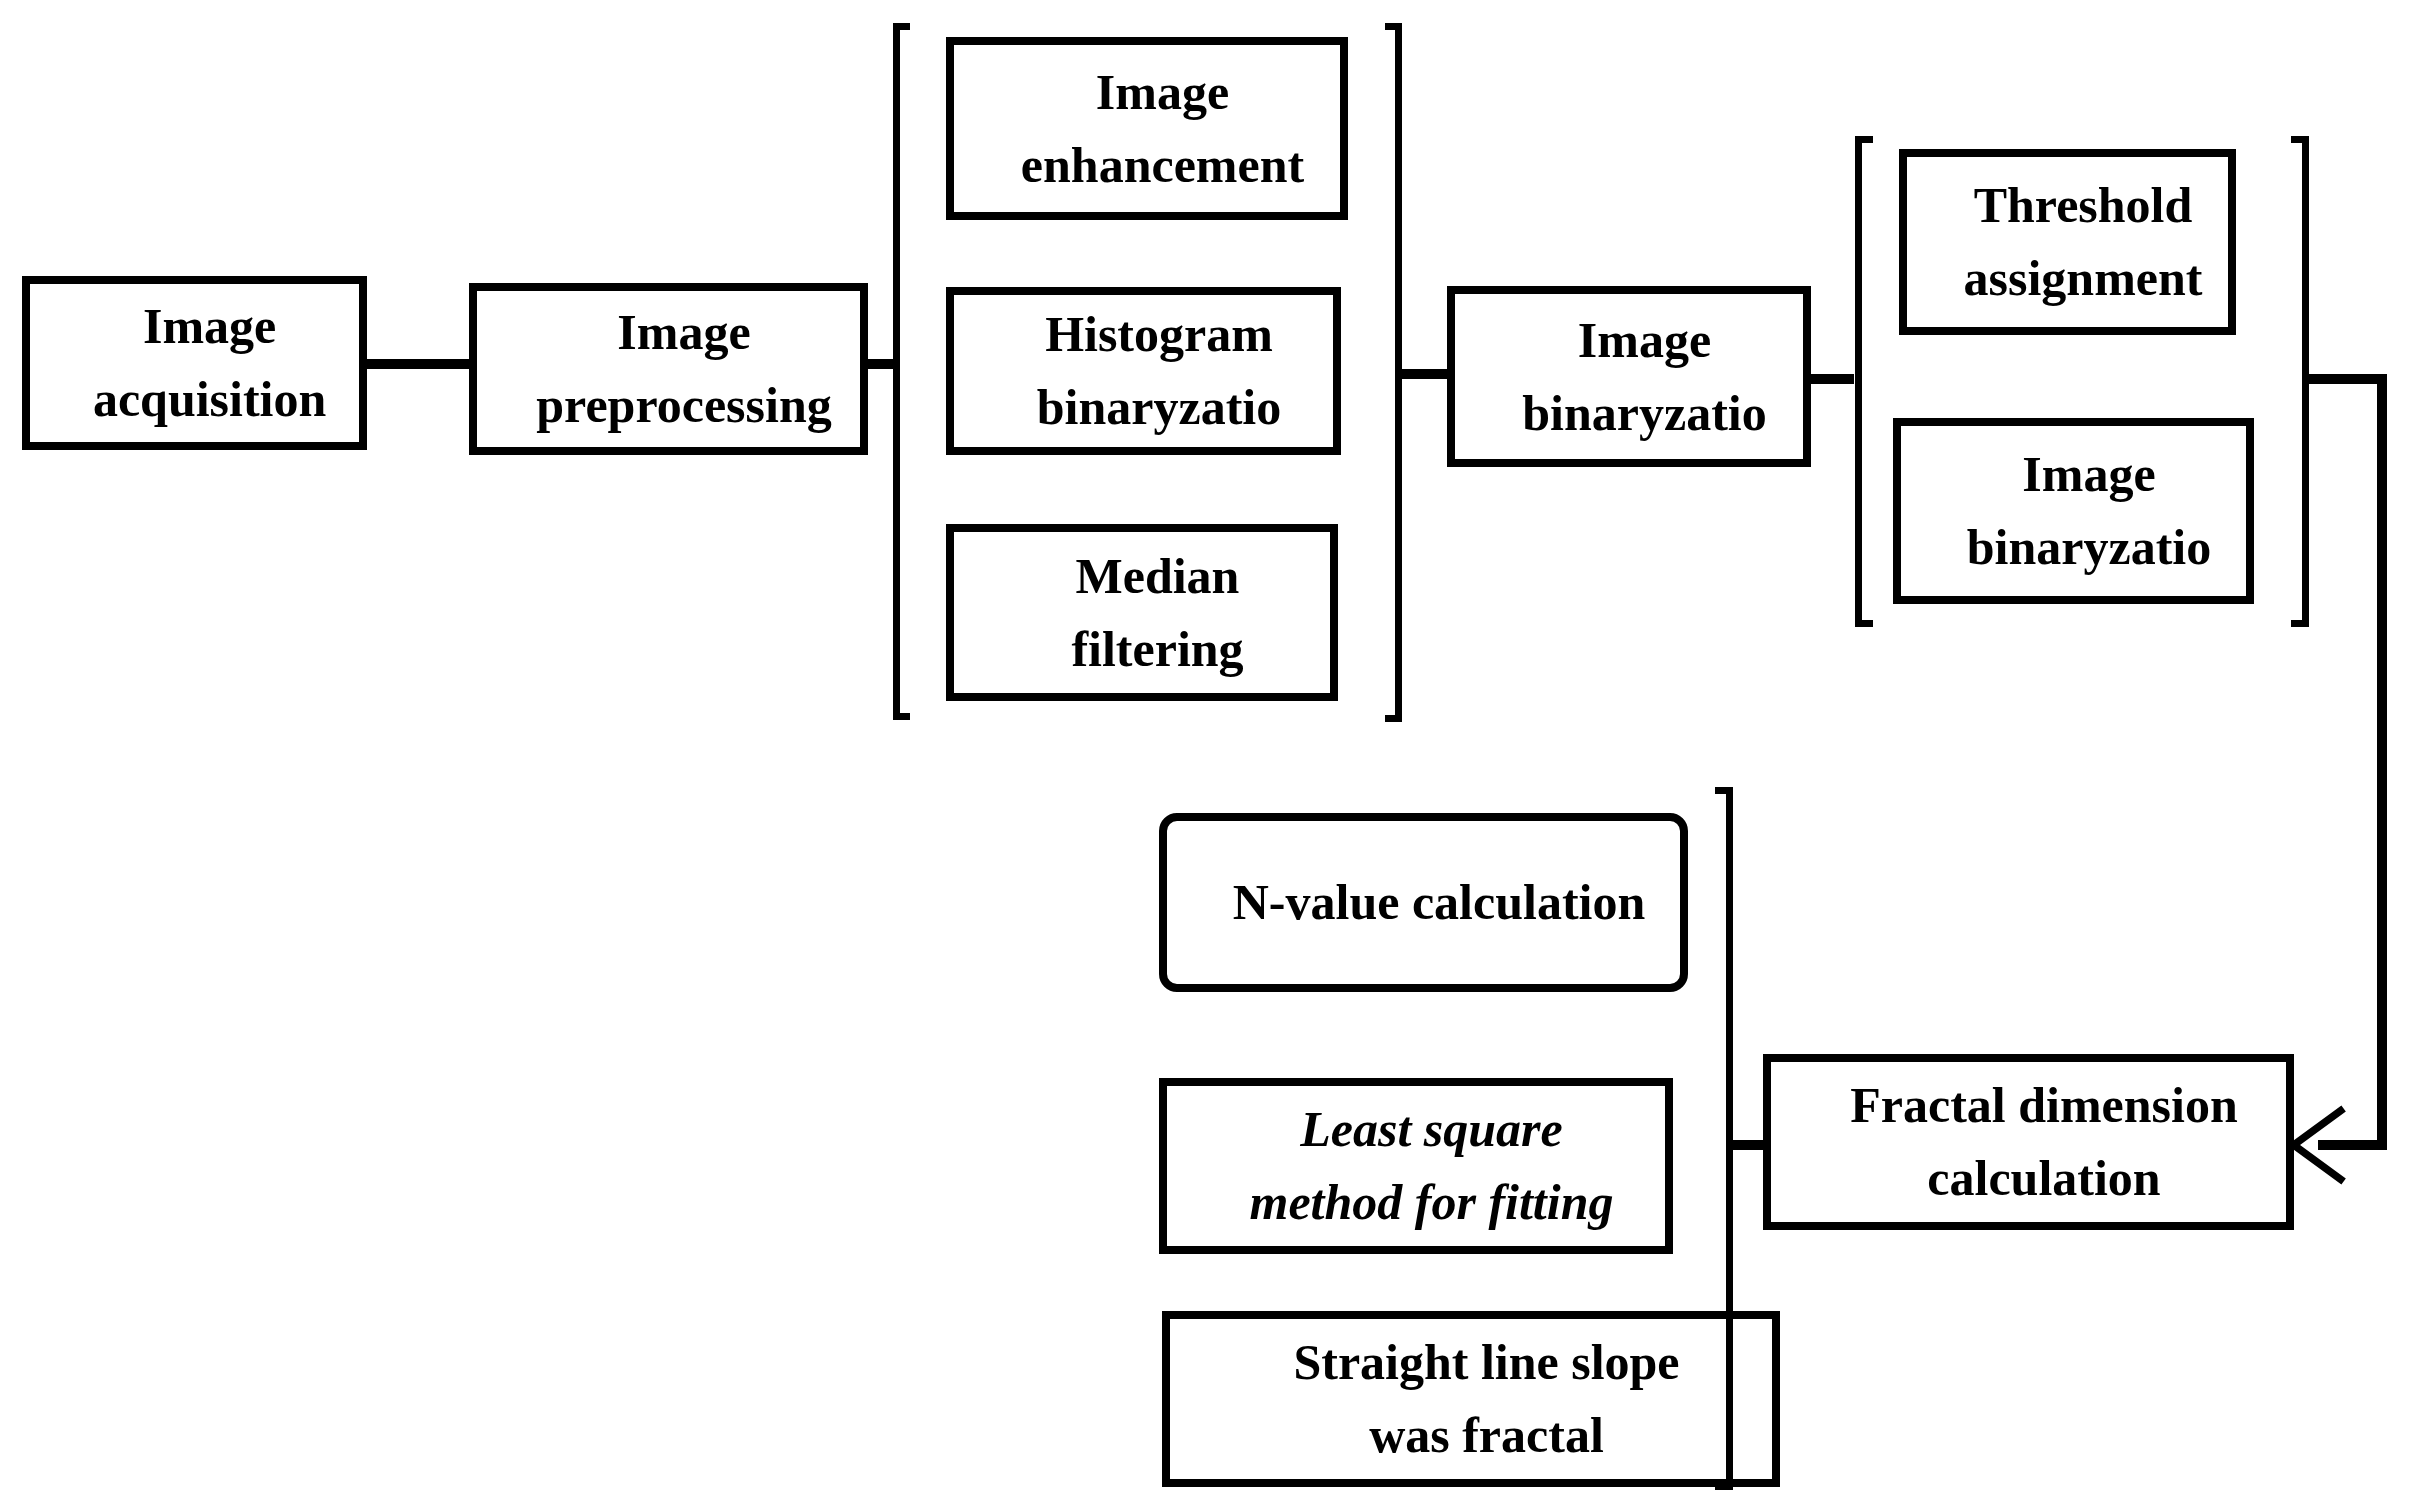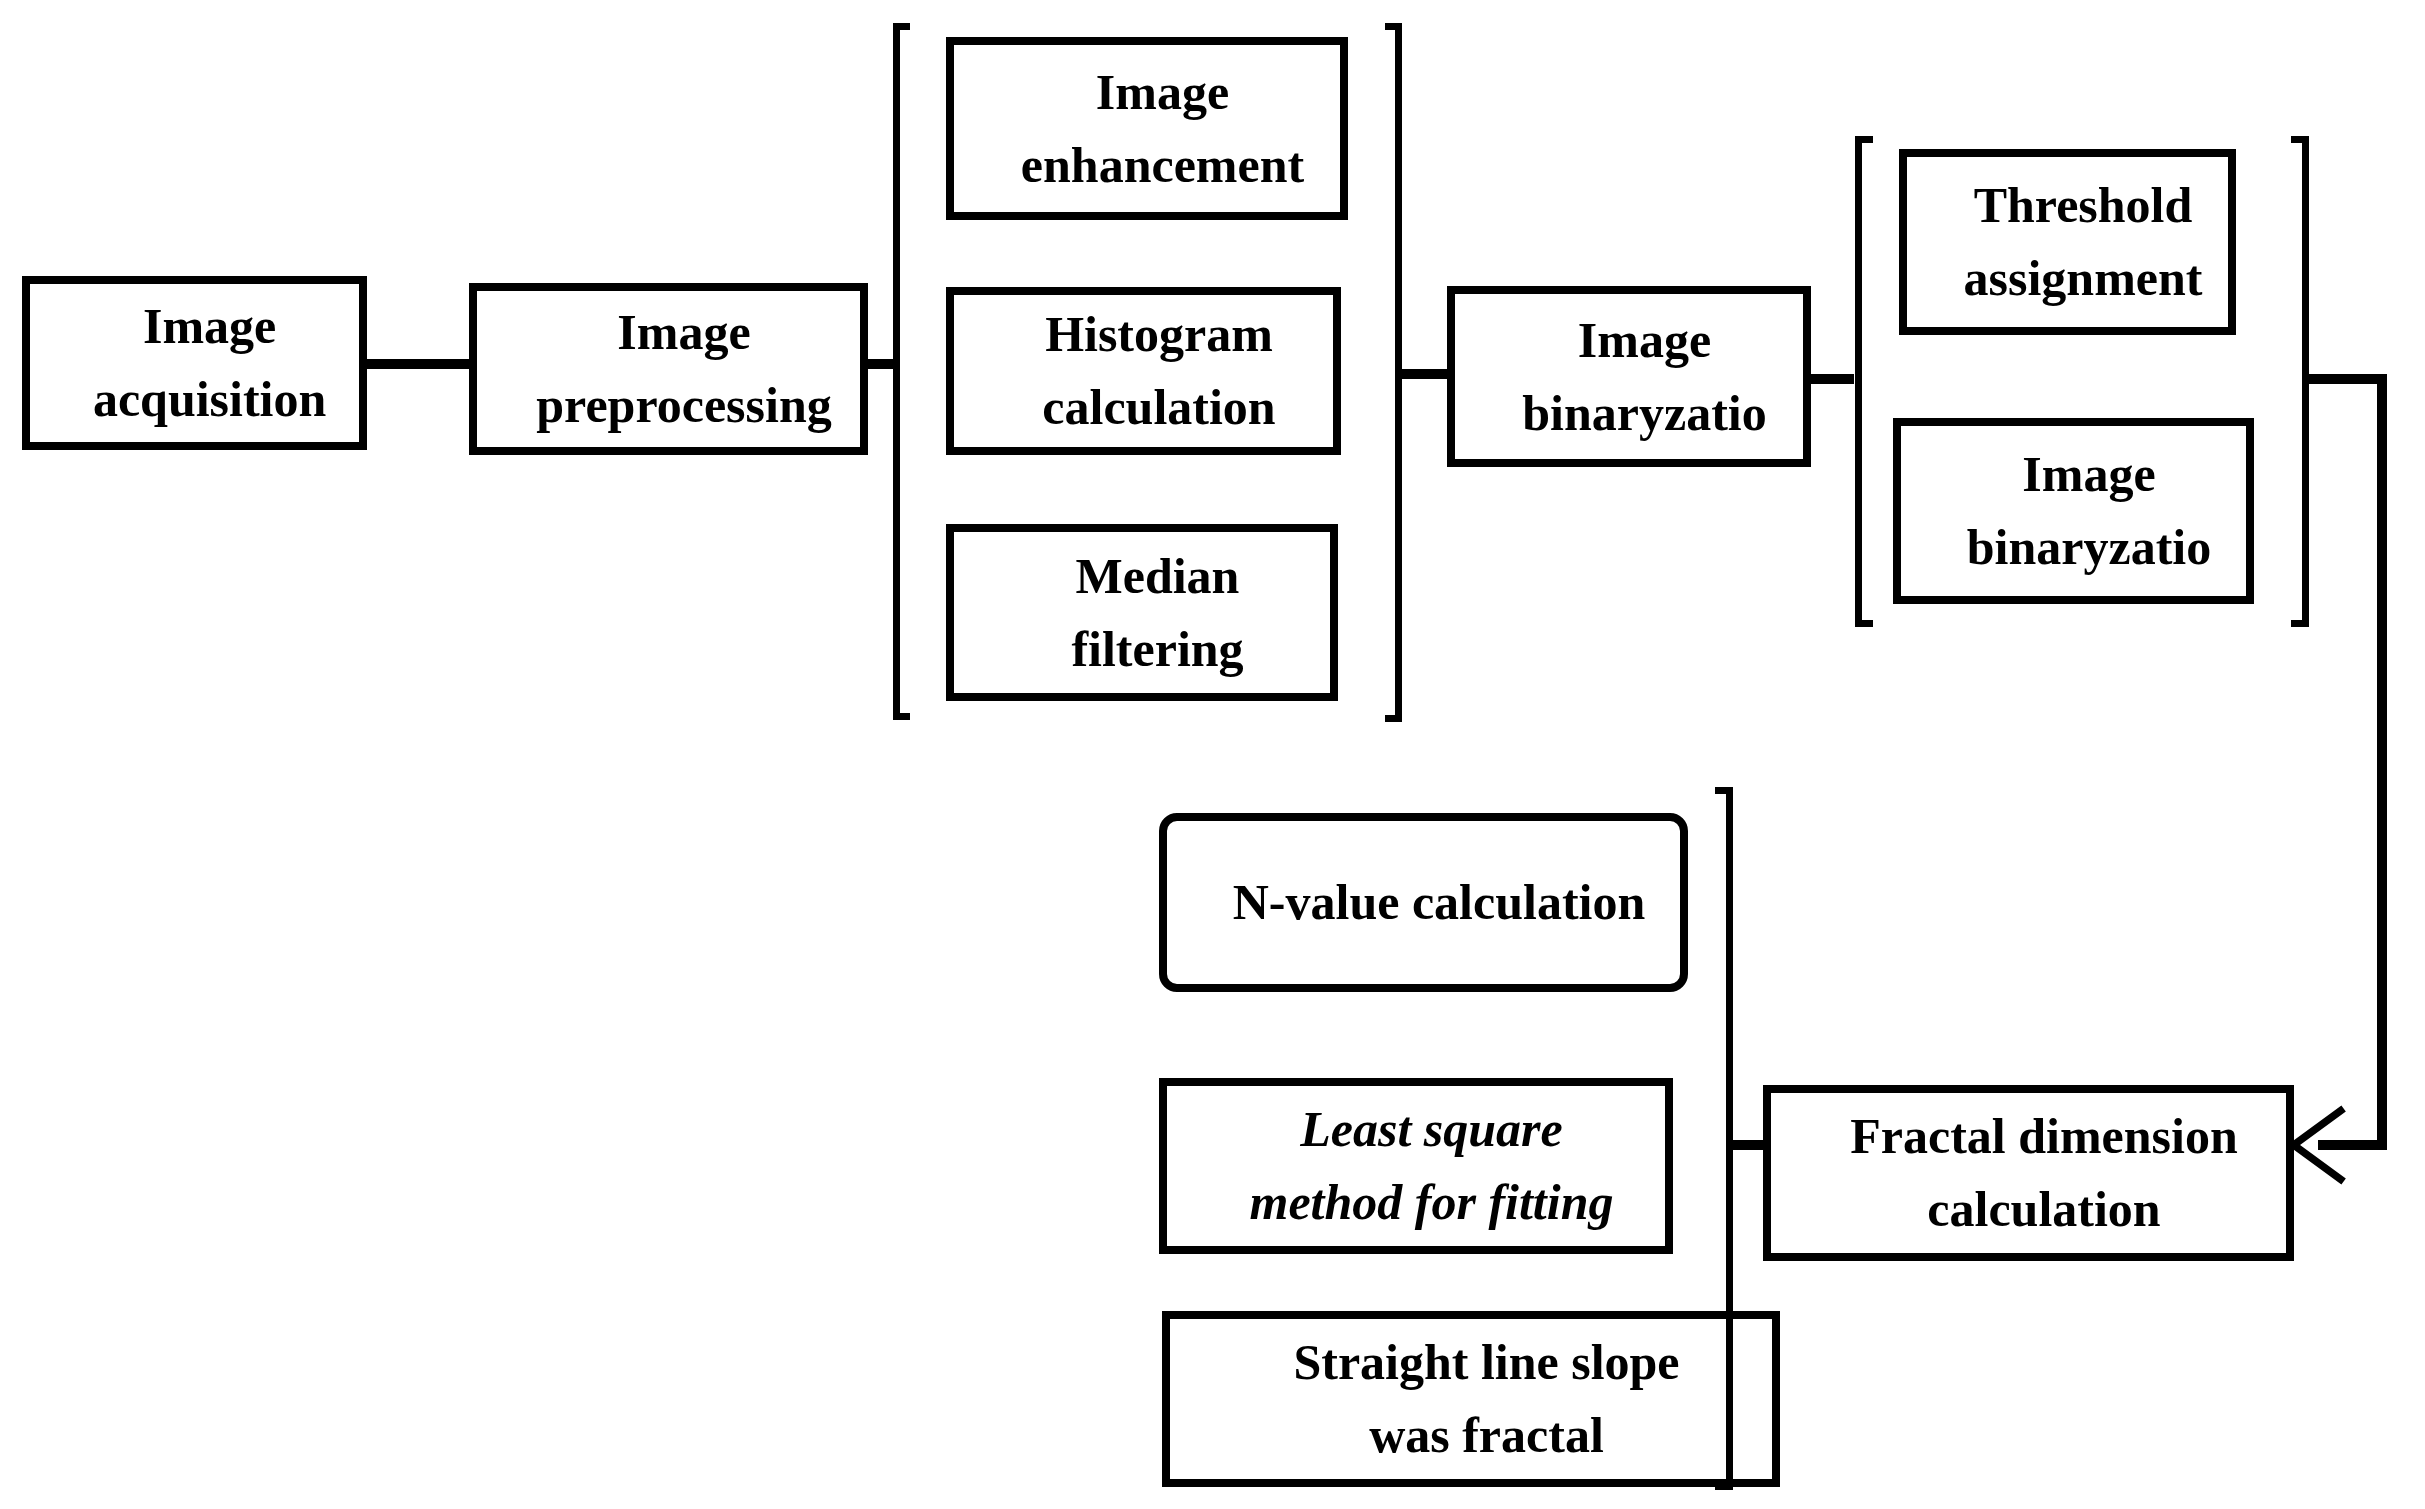"Histogram" span { text: calculation -> binaryzatio }
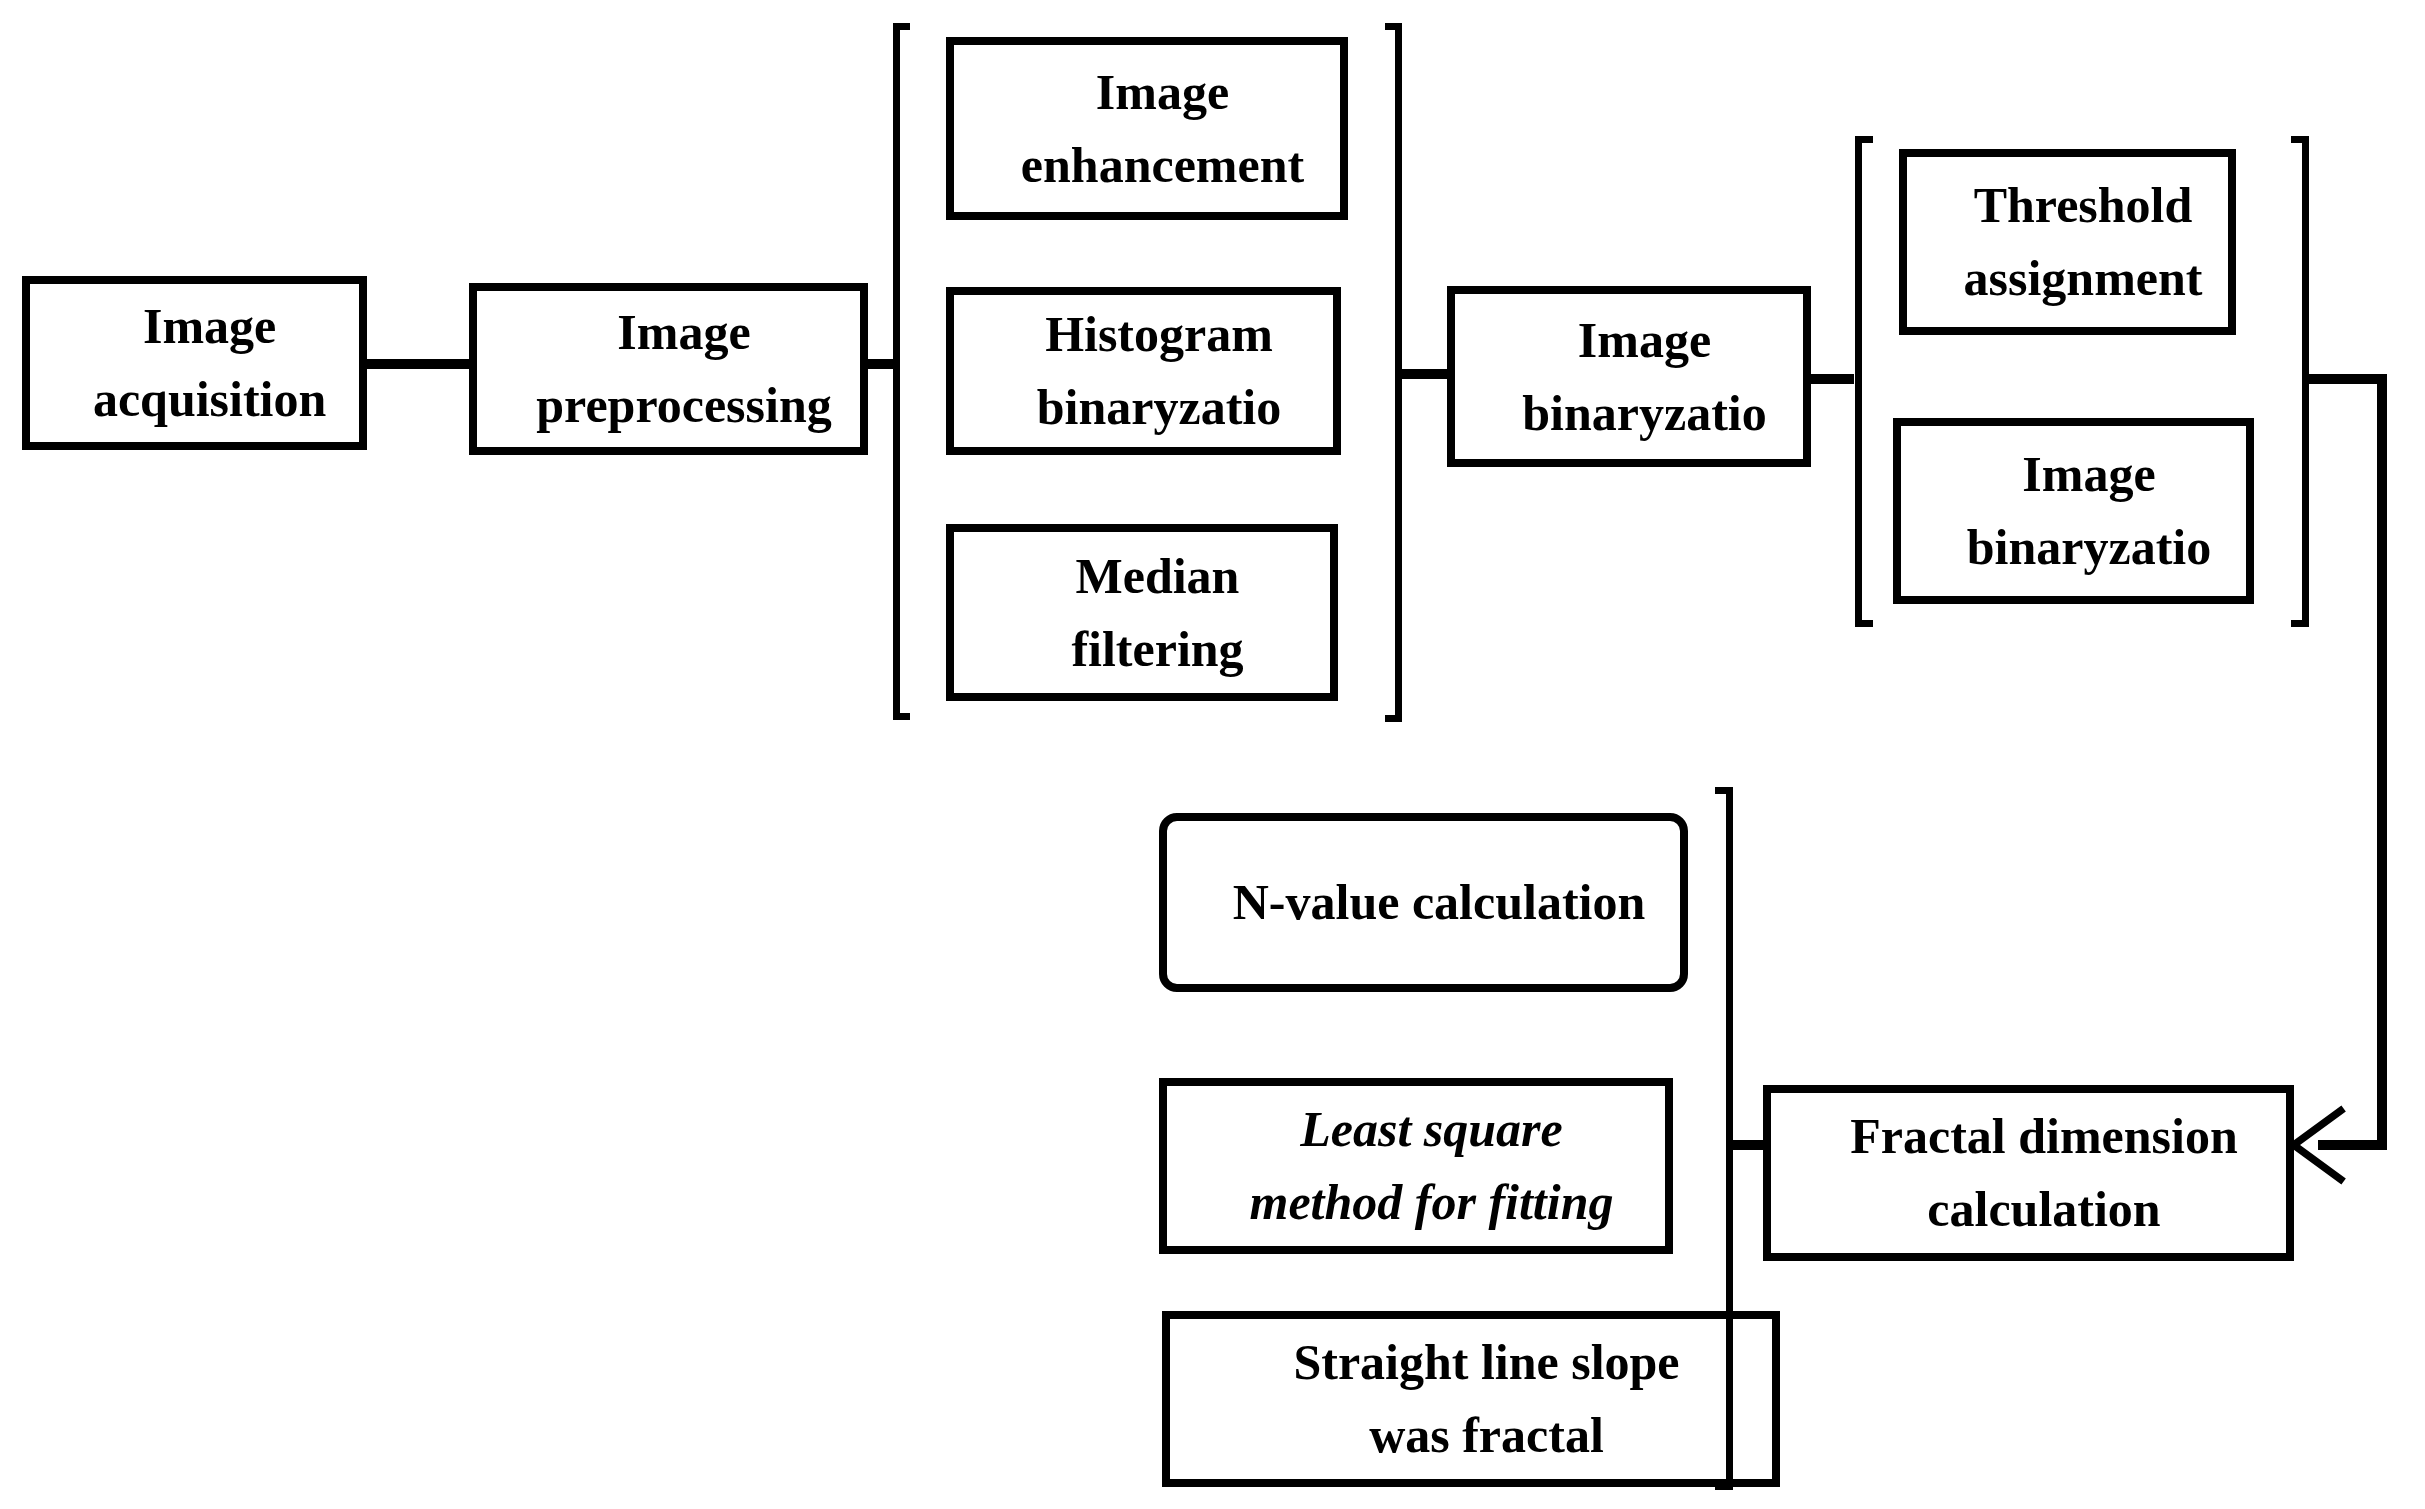"Fractal dimension" div.box { margin-top: 31px -> none }
